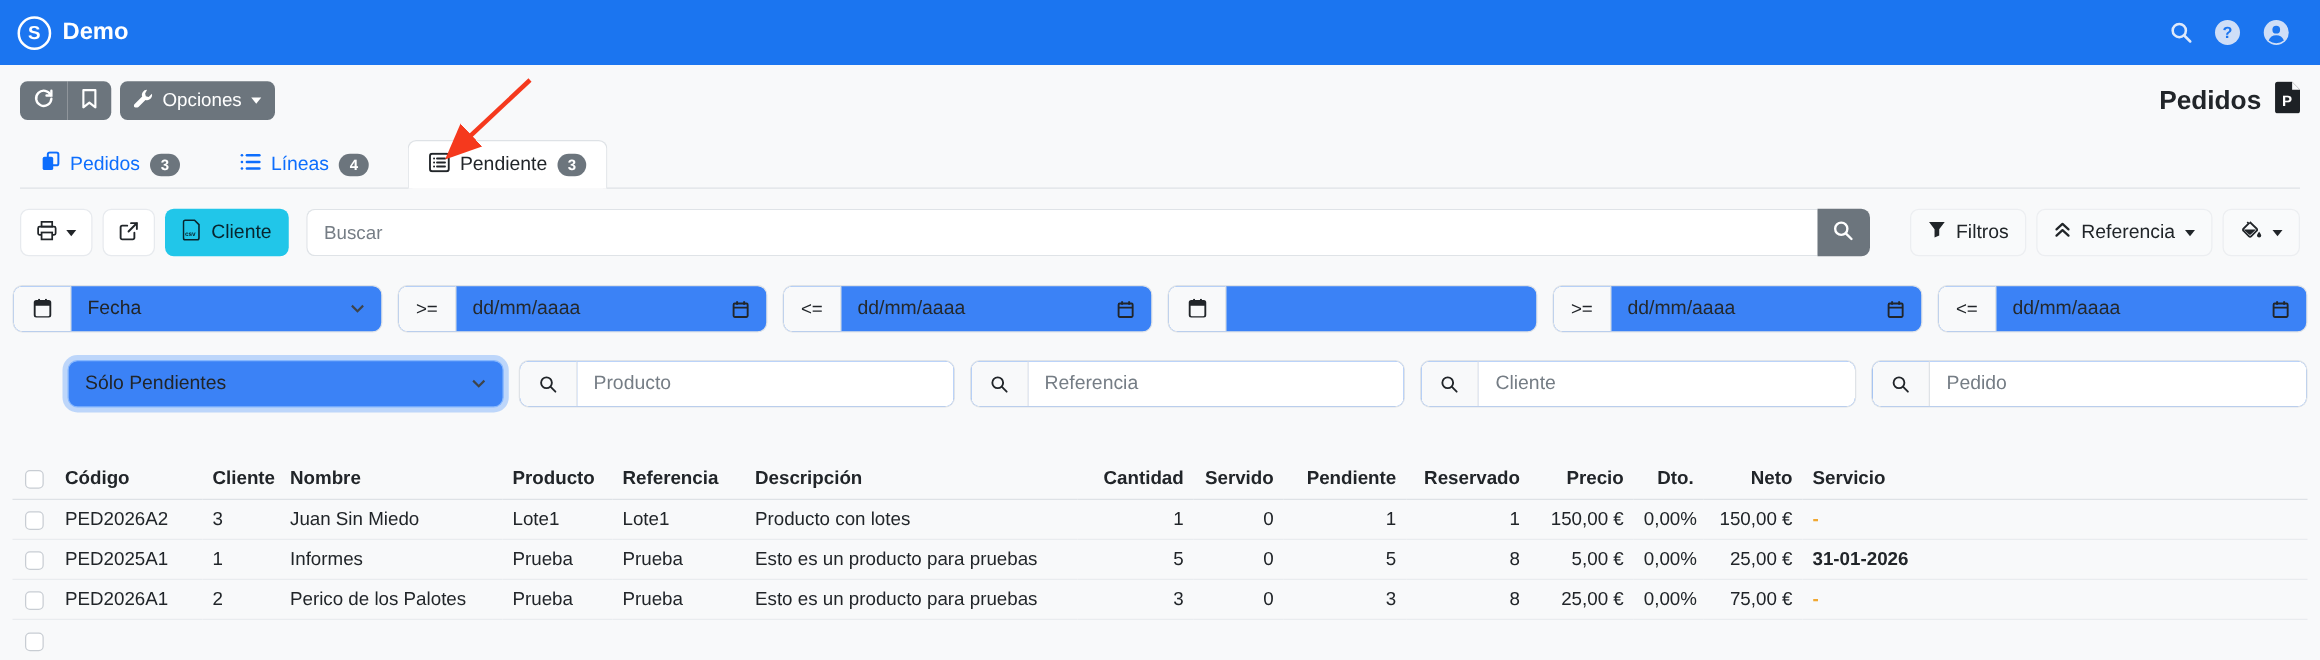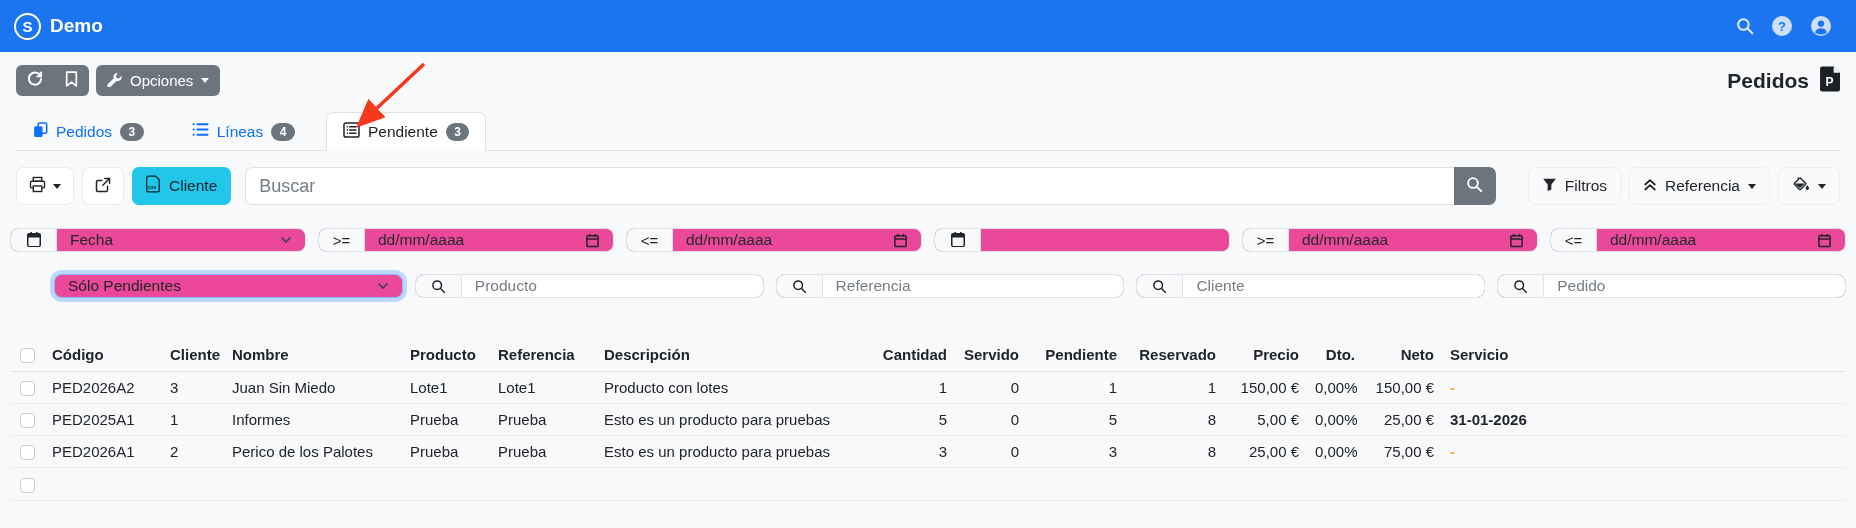"Buscar" .search-input { font-size: 18px -> 15px }
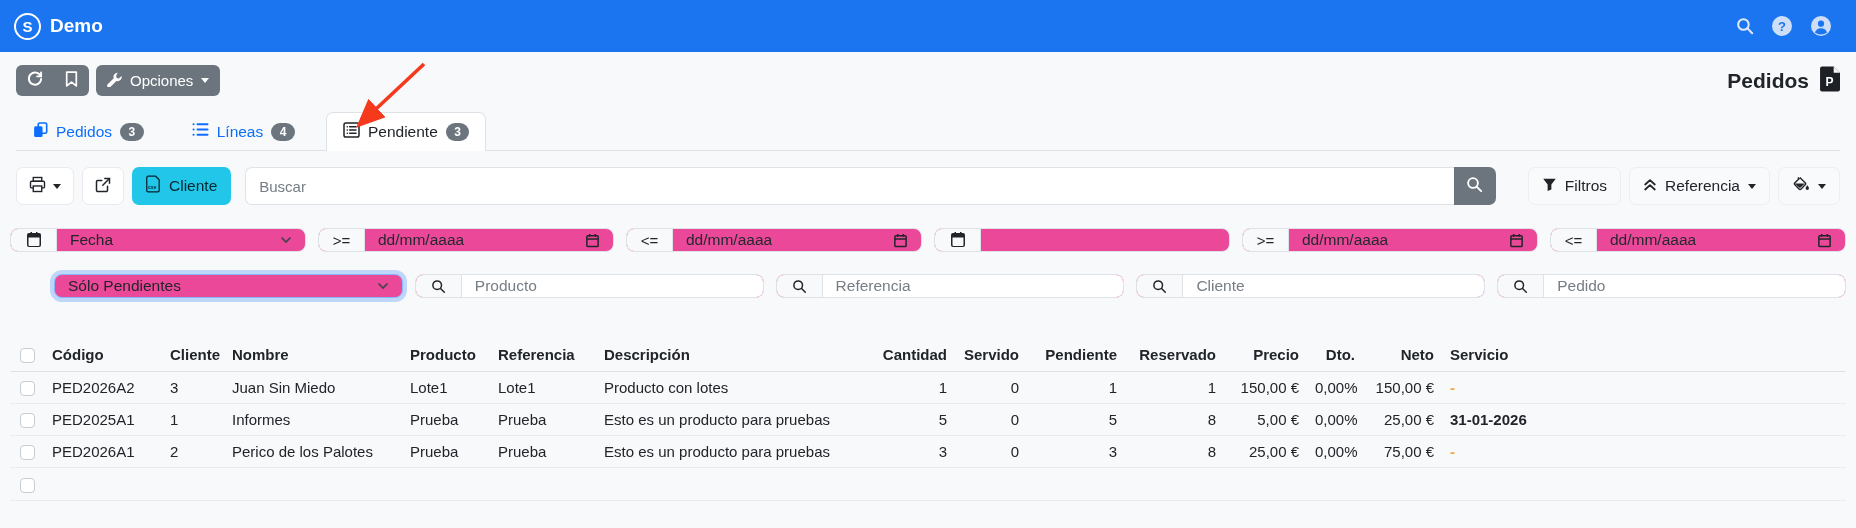"Fecha" .fgroup { background: #ec4899 -> #3b82f6; height: 24px -> 38px }
